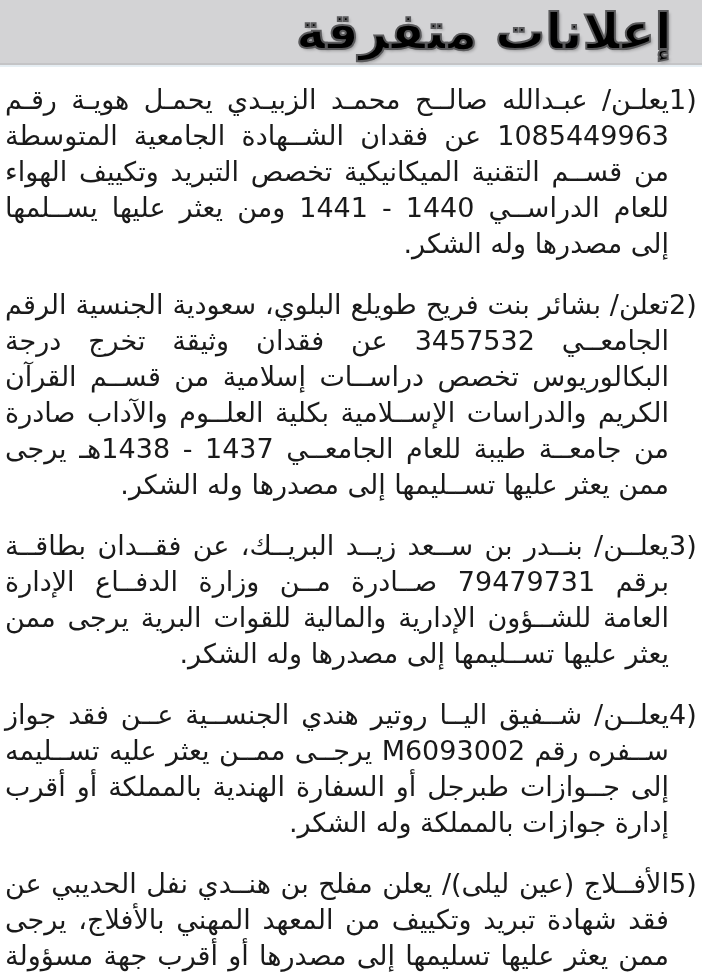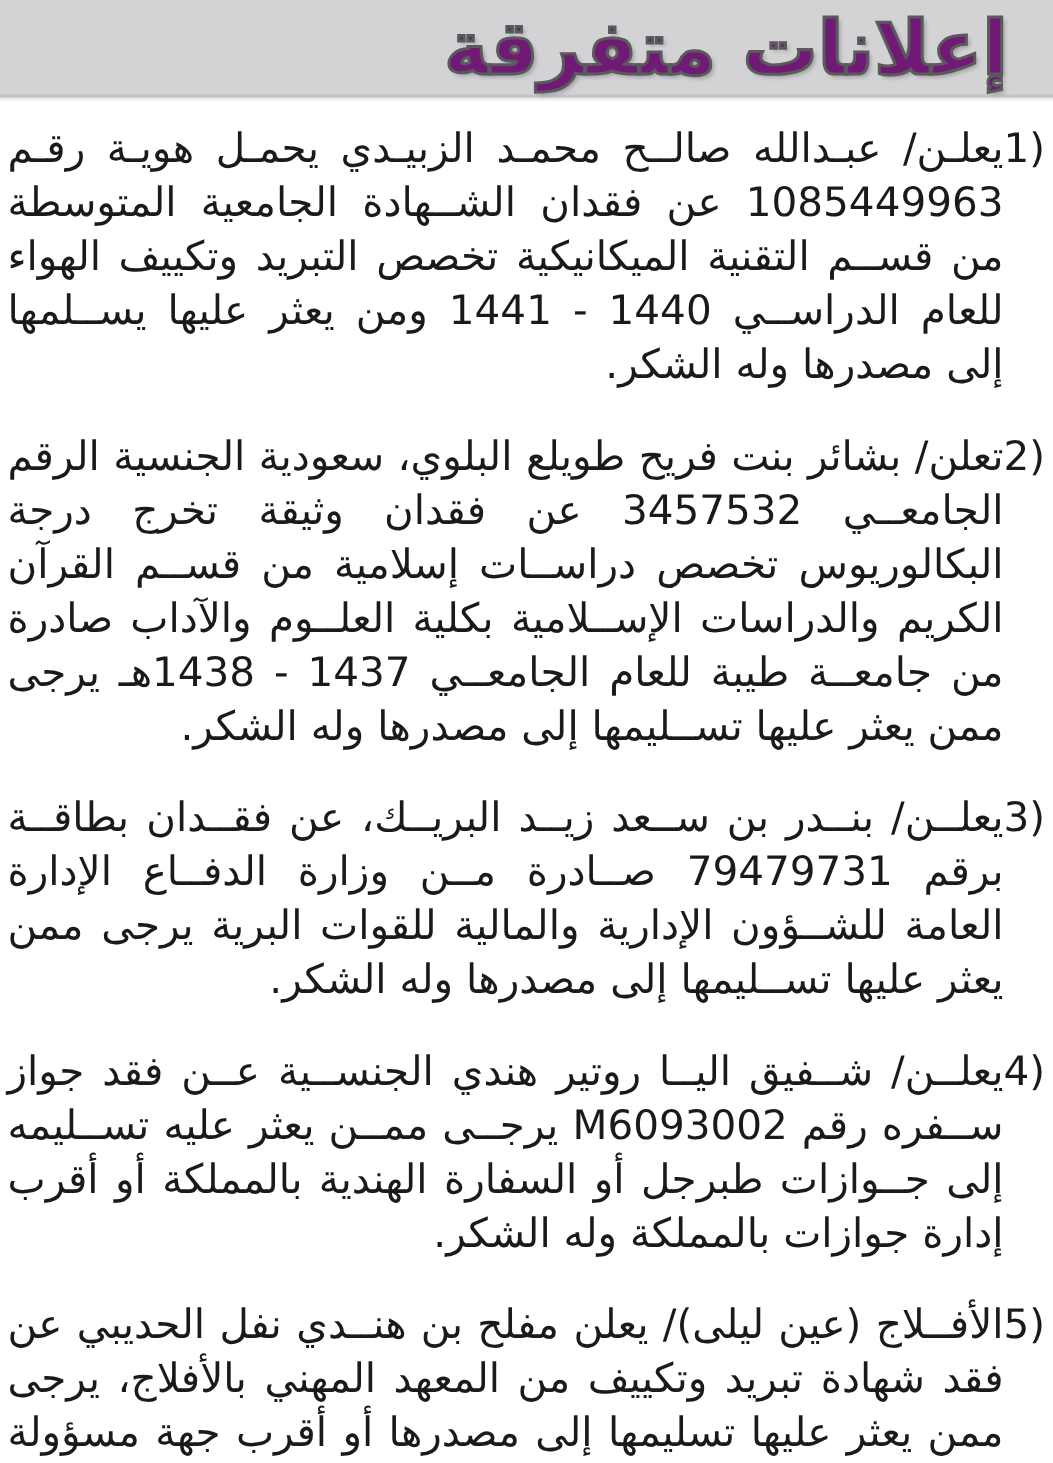"إعلانات متفرقة" .header-title { color: #701a75 -> #000000 }
